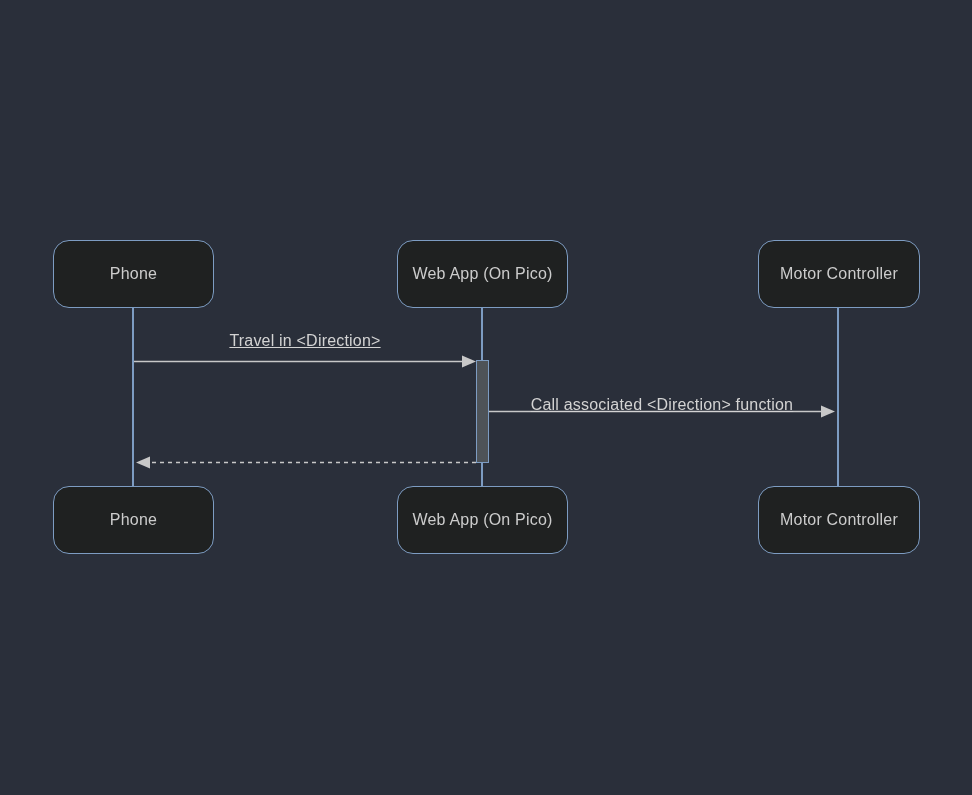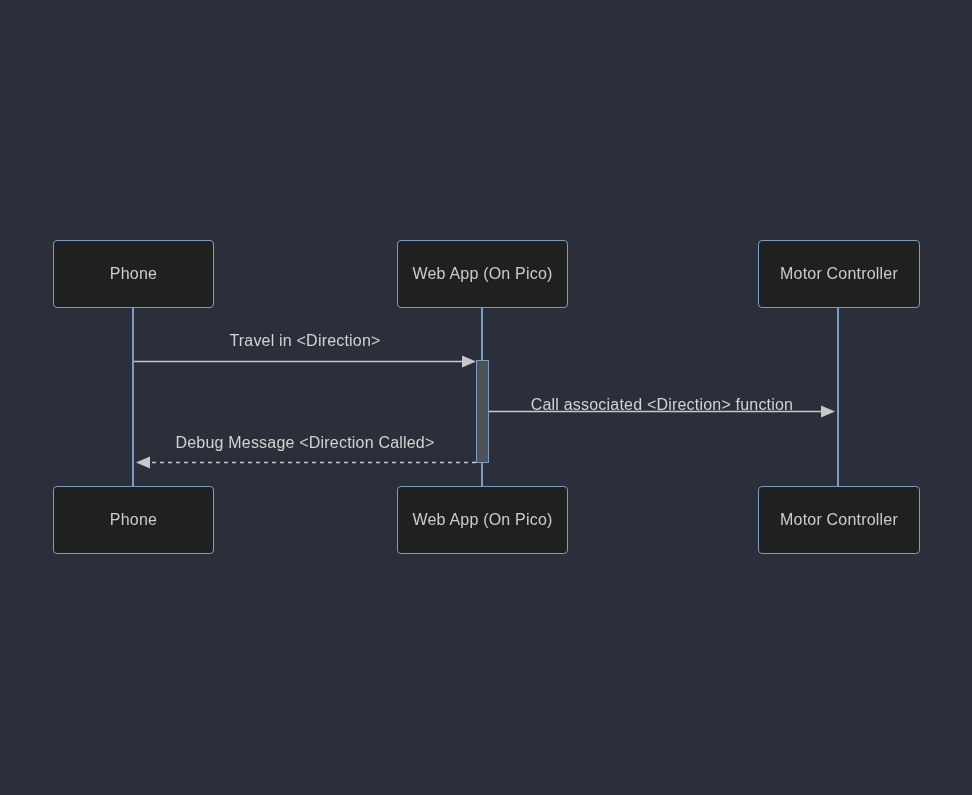"Phone" .actor { border-radius: 4px -> 16px }
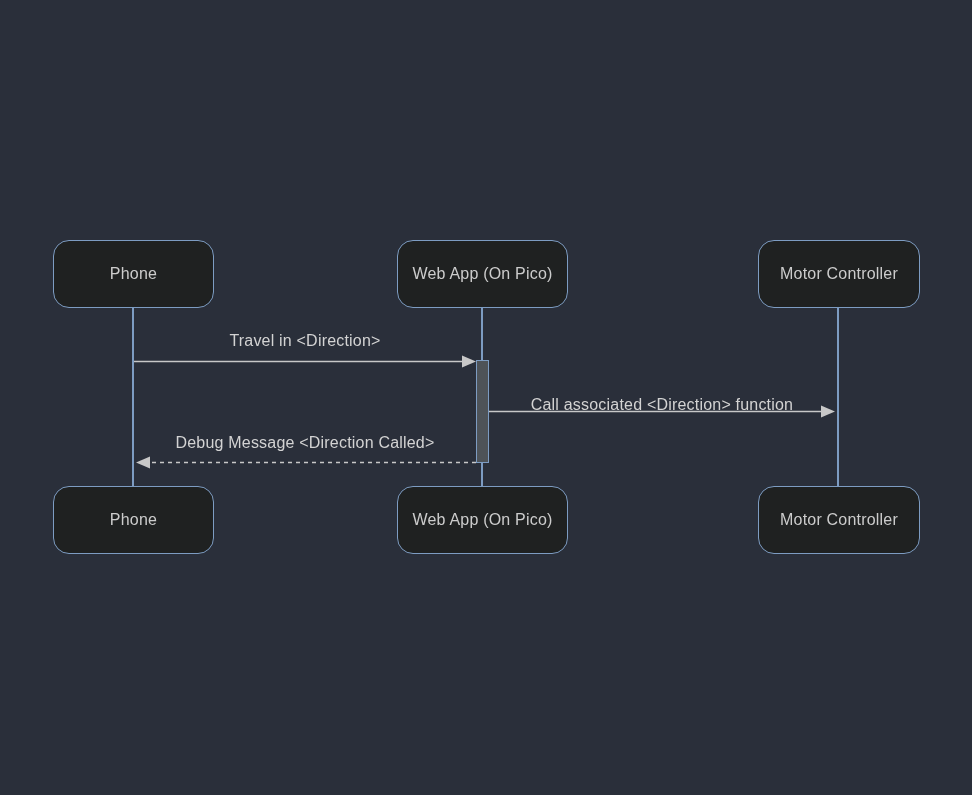"Travel in <Direction>" .msg { text-decoration: none -> underline }
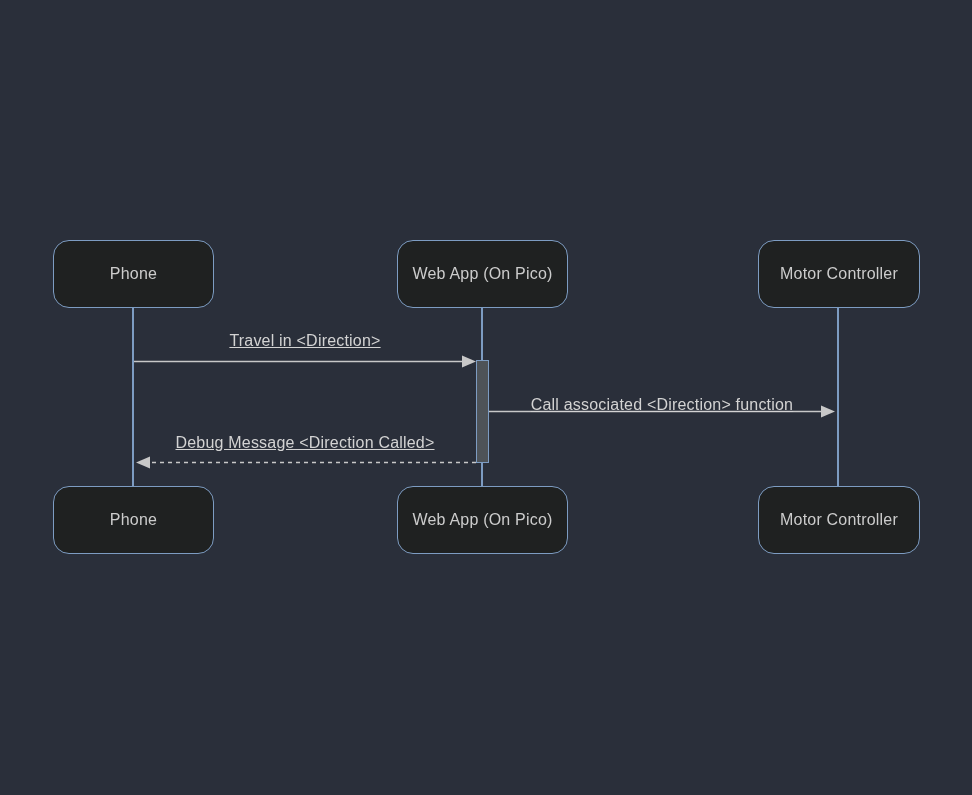"Debug Message <Direction Called>" div.msg { html: <div> <span>Debug Message &lt;Direction Called&gt;</span> </div> -> none }
